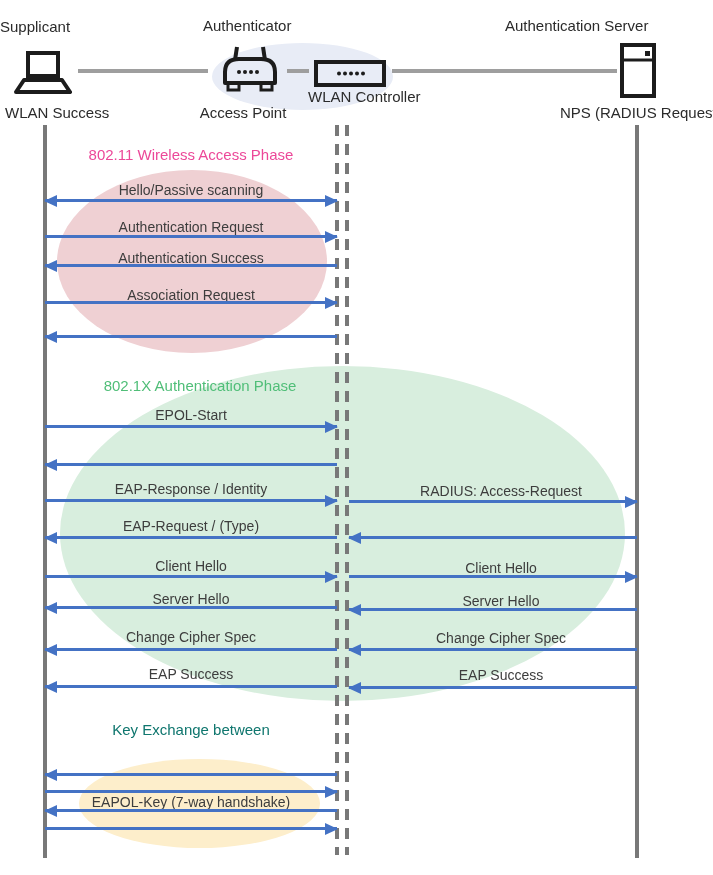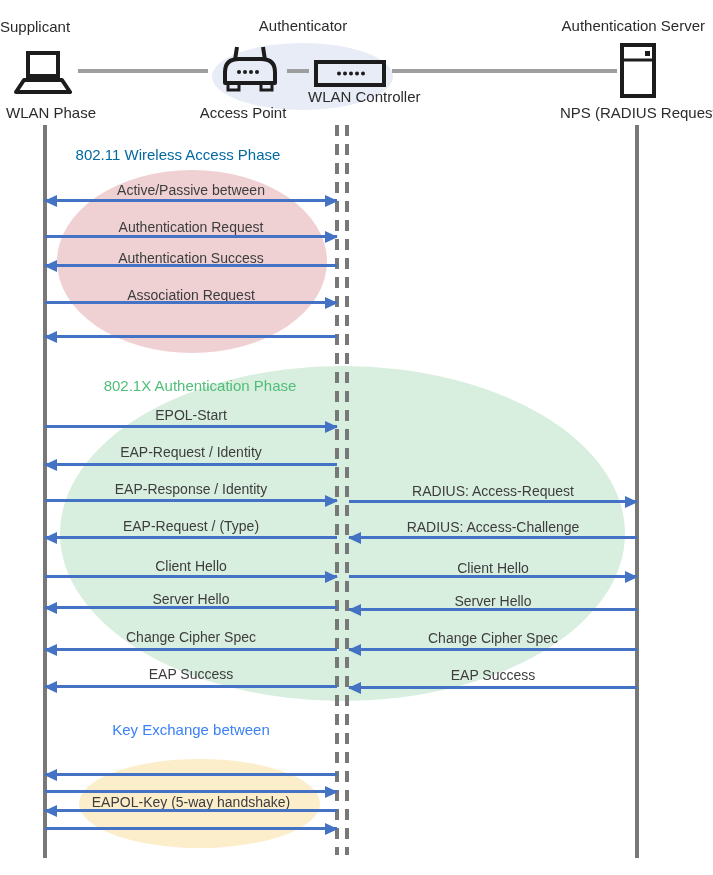"Authenticator" div.role { text-align: center -> left }
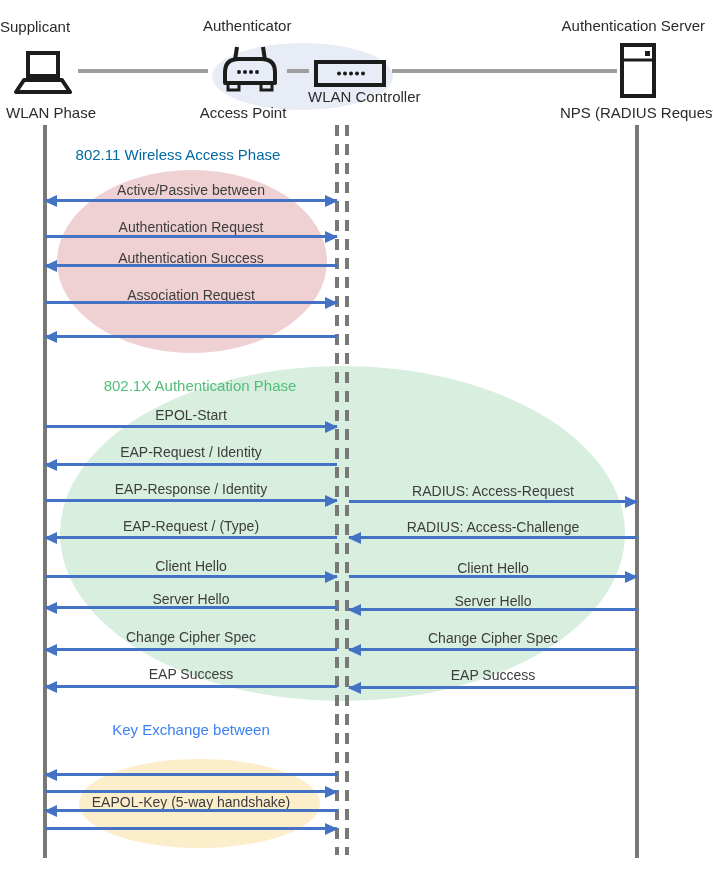"Authentication Server" div.role { text-align: right -> none }
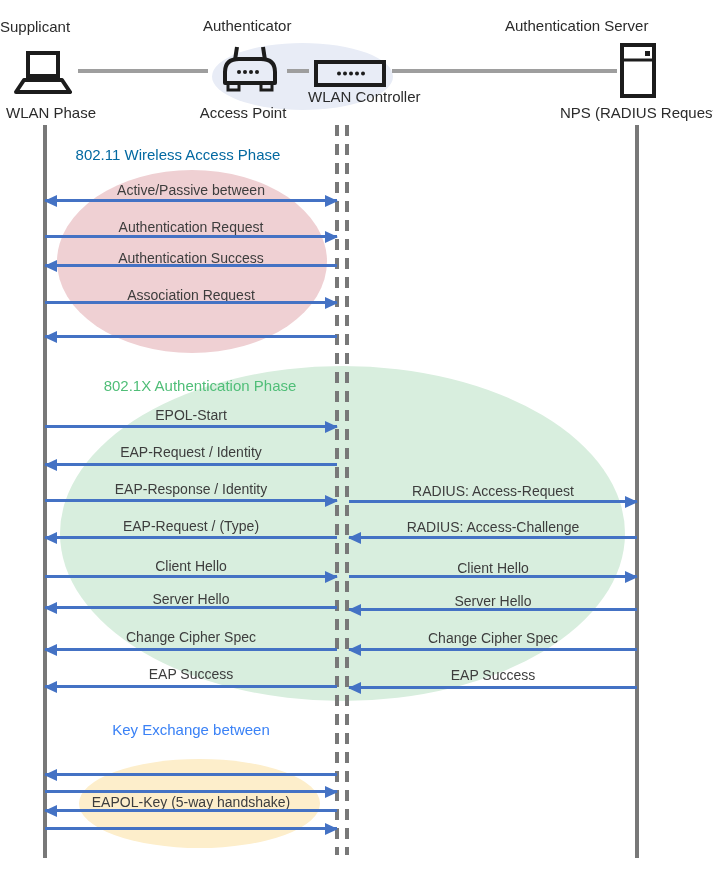"WLAN Phase" div.devlabel { text: Phase -> Success }
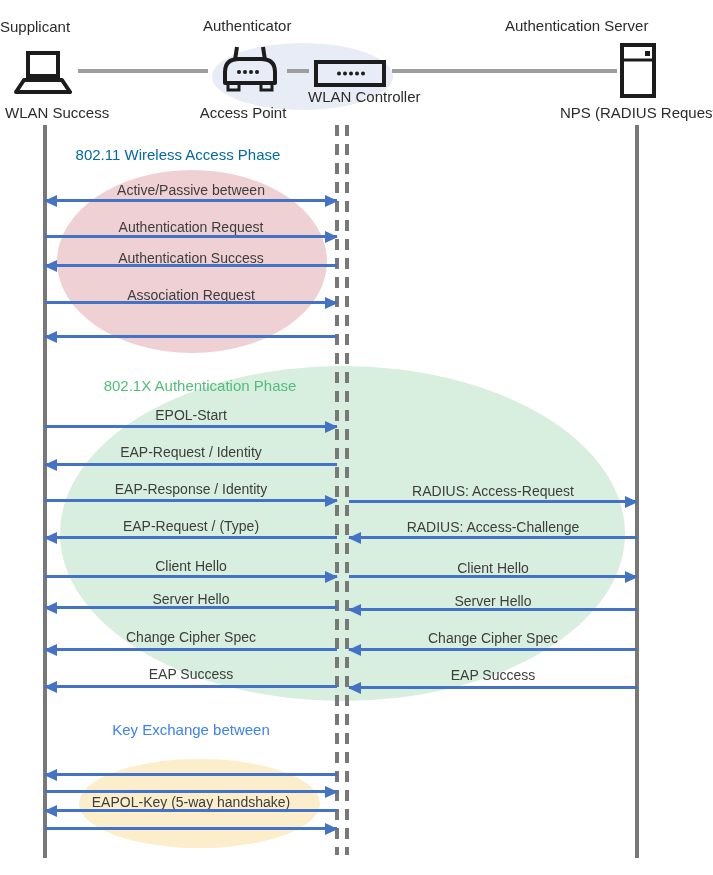"802.11 Wireless Access Phase" div.ptitle { color: #0369a1 -> #ec4899; left: 32px -> 45px }
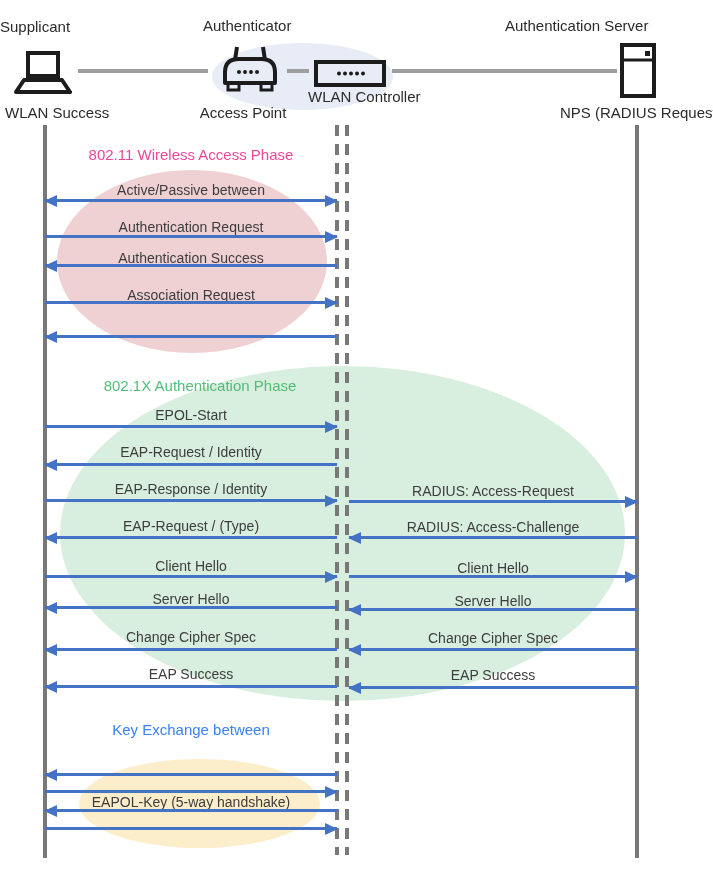"Active/Passive between" div.mlabel { text: Active/Passive between -> Hello/Passive scanning }
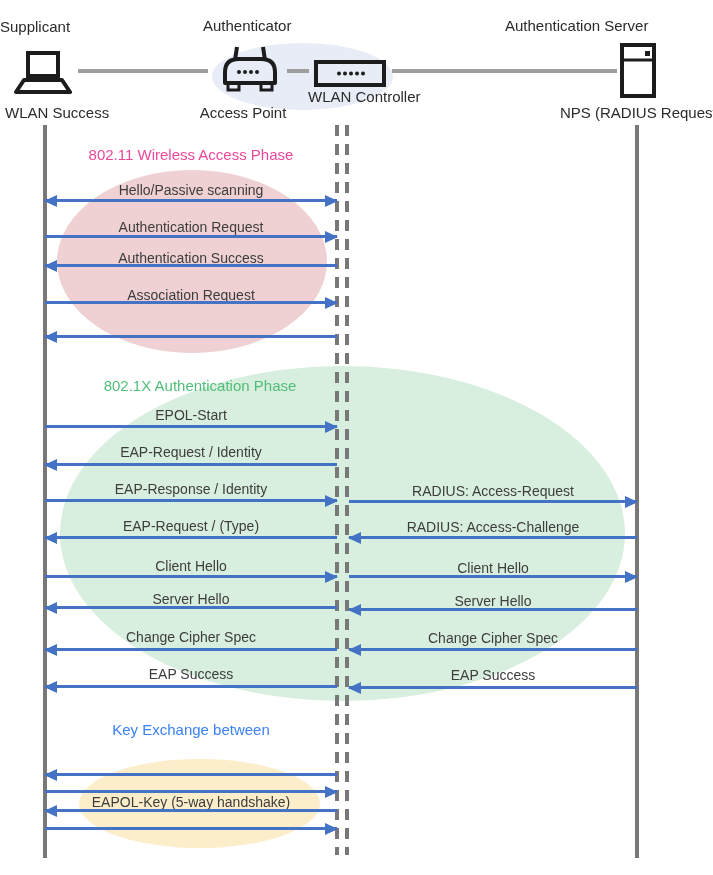"EAP-Request / Identity" div.mlabel { html: <div>EAP-Request / Identity</div> -> none }
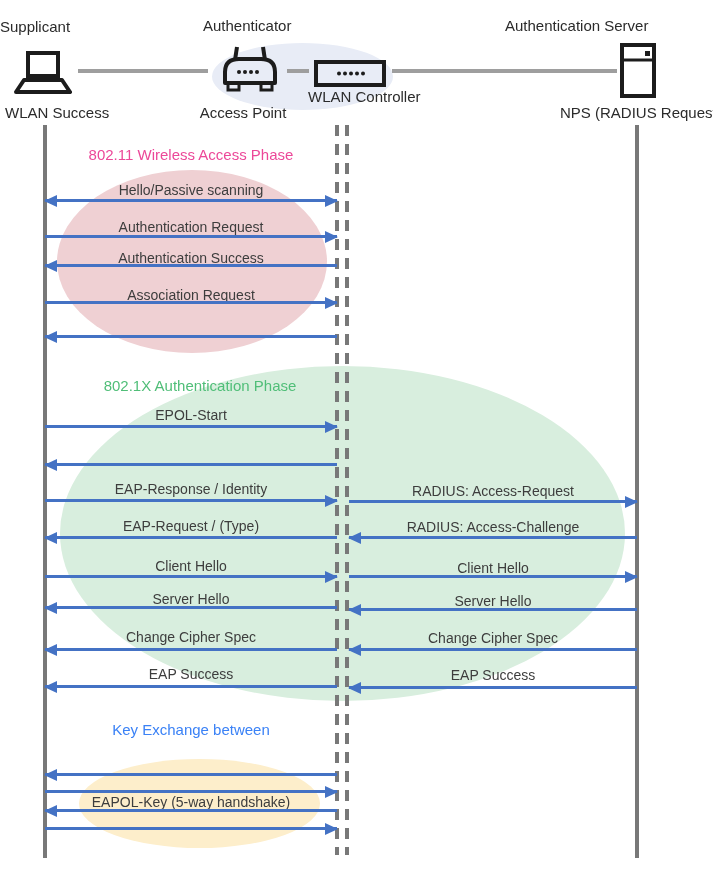"RADIUS: Access-Request" .rcol { padding-left: none -> 8px }
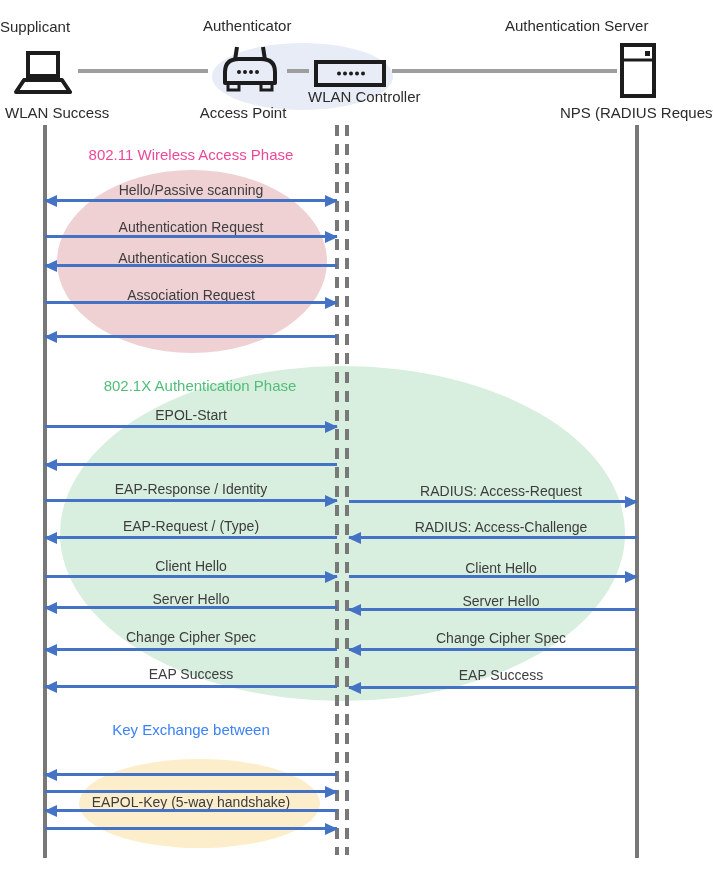"RADIUS: Access-Challenge" div.mlabel { html: <div>RADIUS: Access-Challenge</div> -> none }
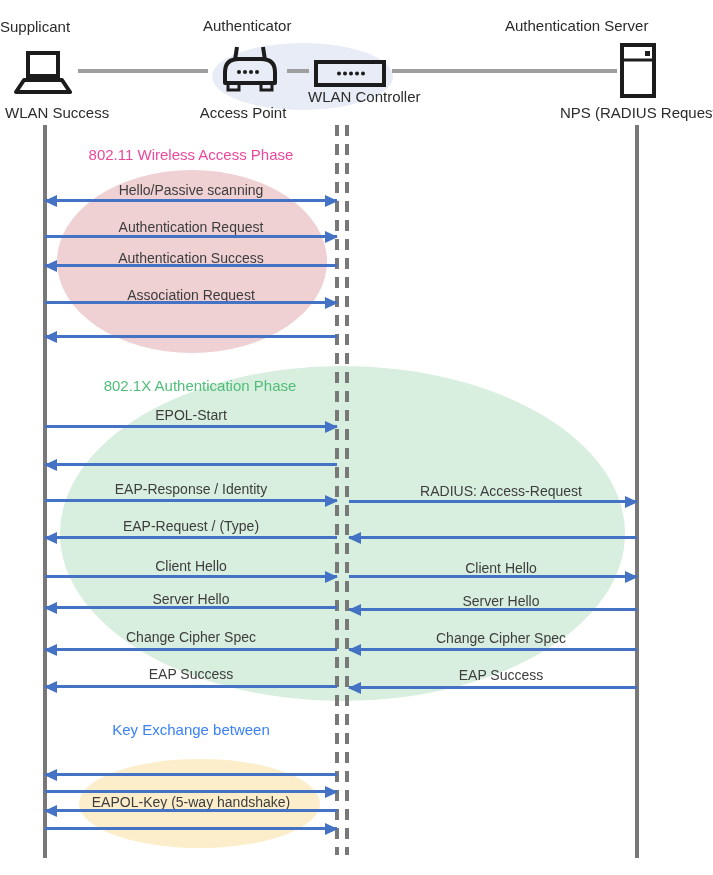"Key Exchange between" div.ptitle { color: #3b82f6 -> #0f766e }
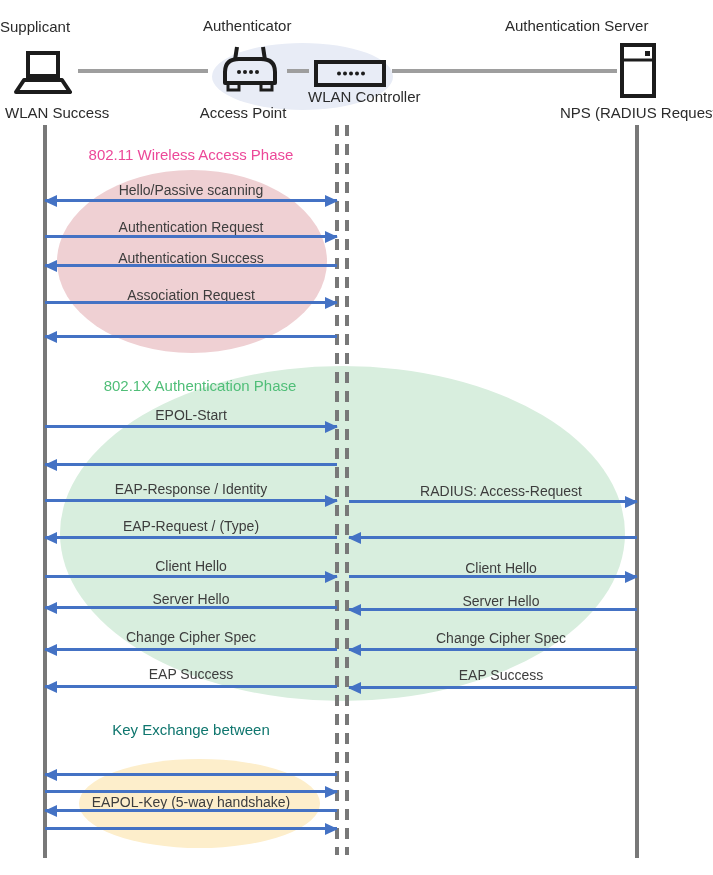"EAPOL-Key (5-way handshake)" div.mlabel { text: 5-way -> 7-way }
